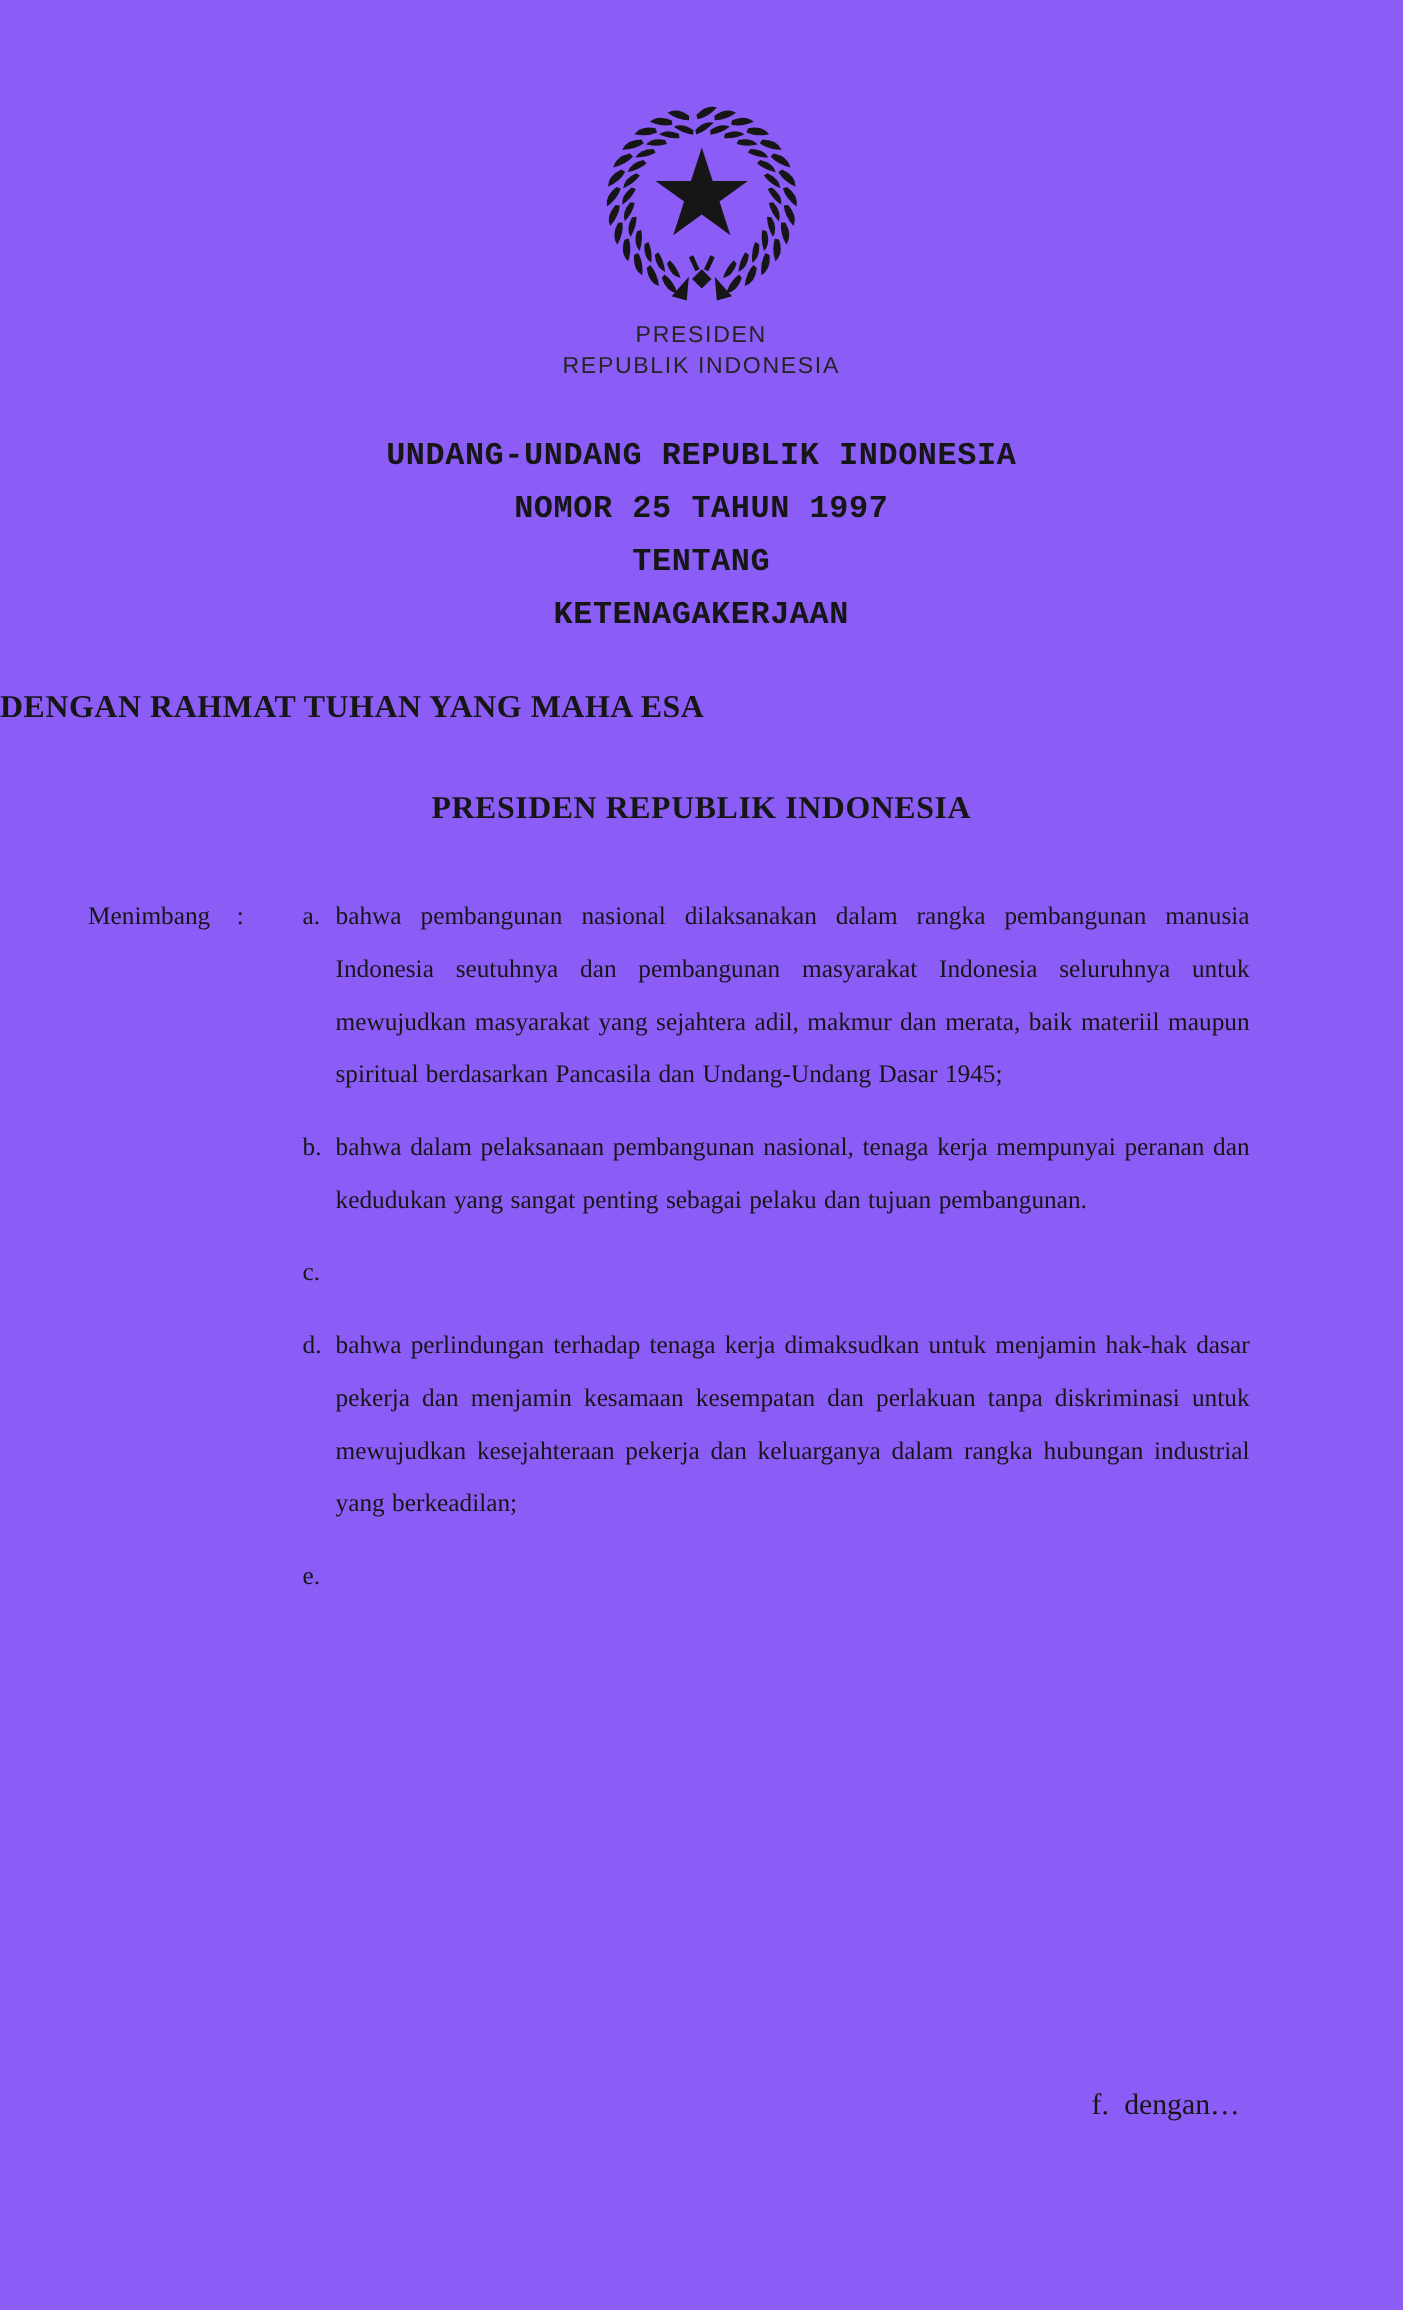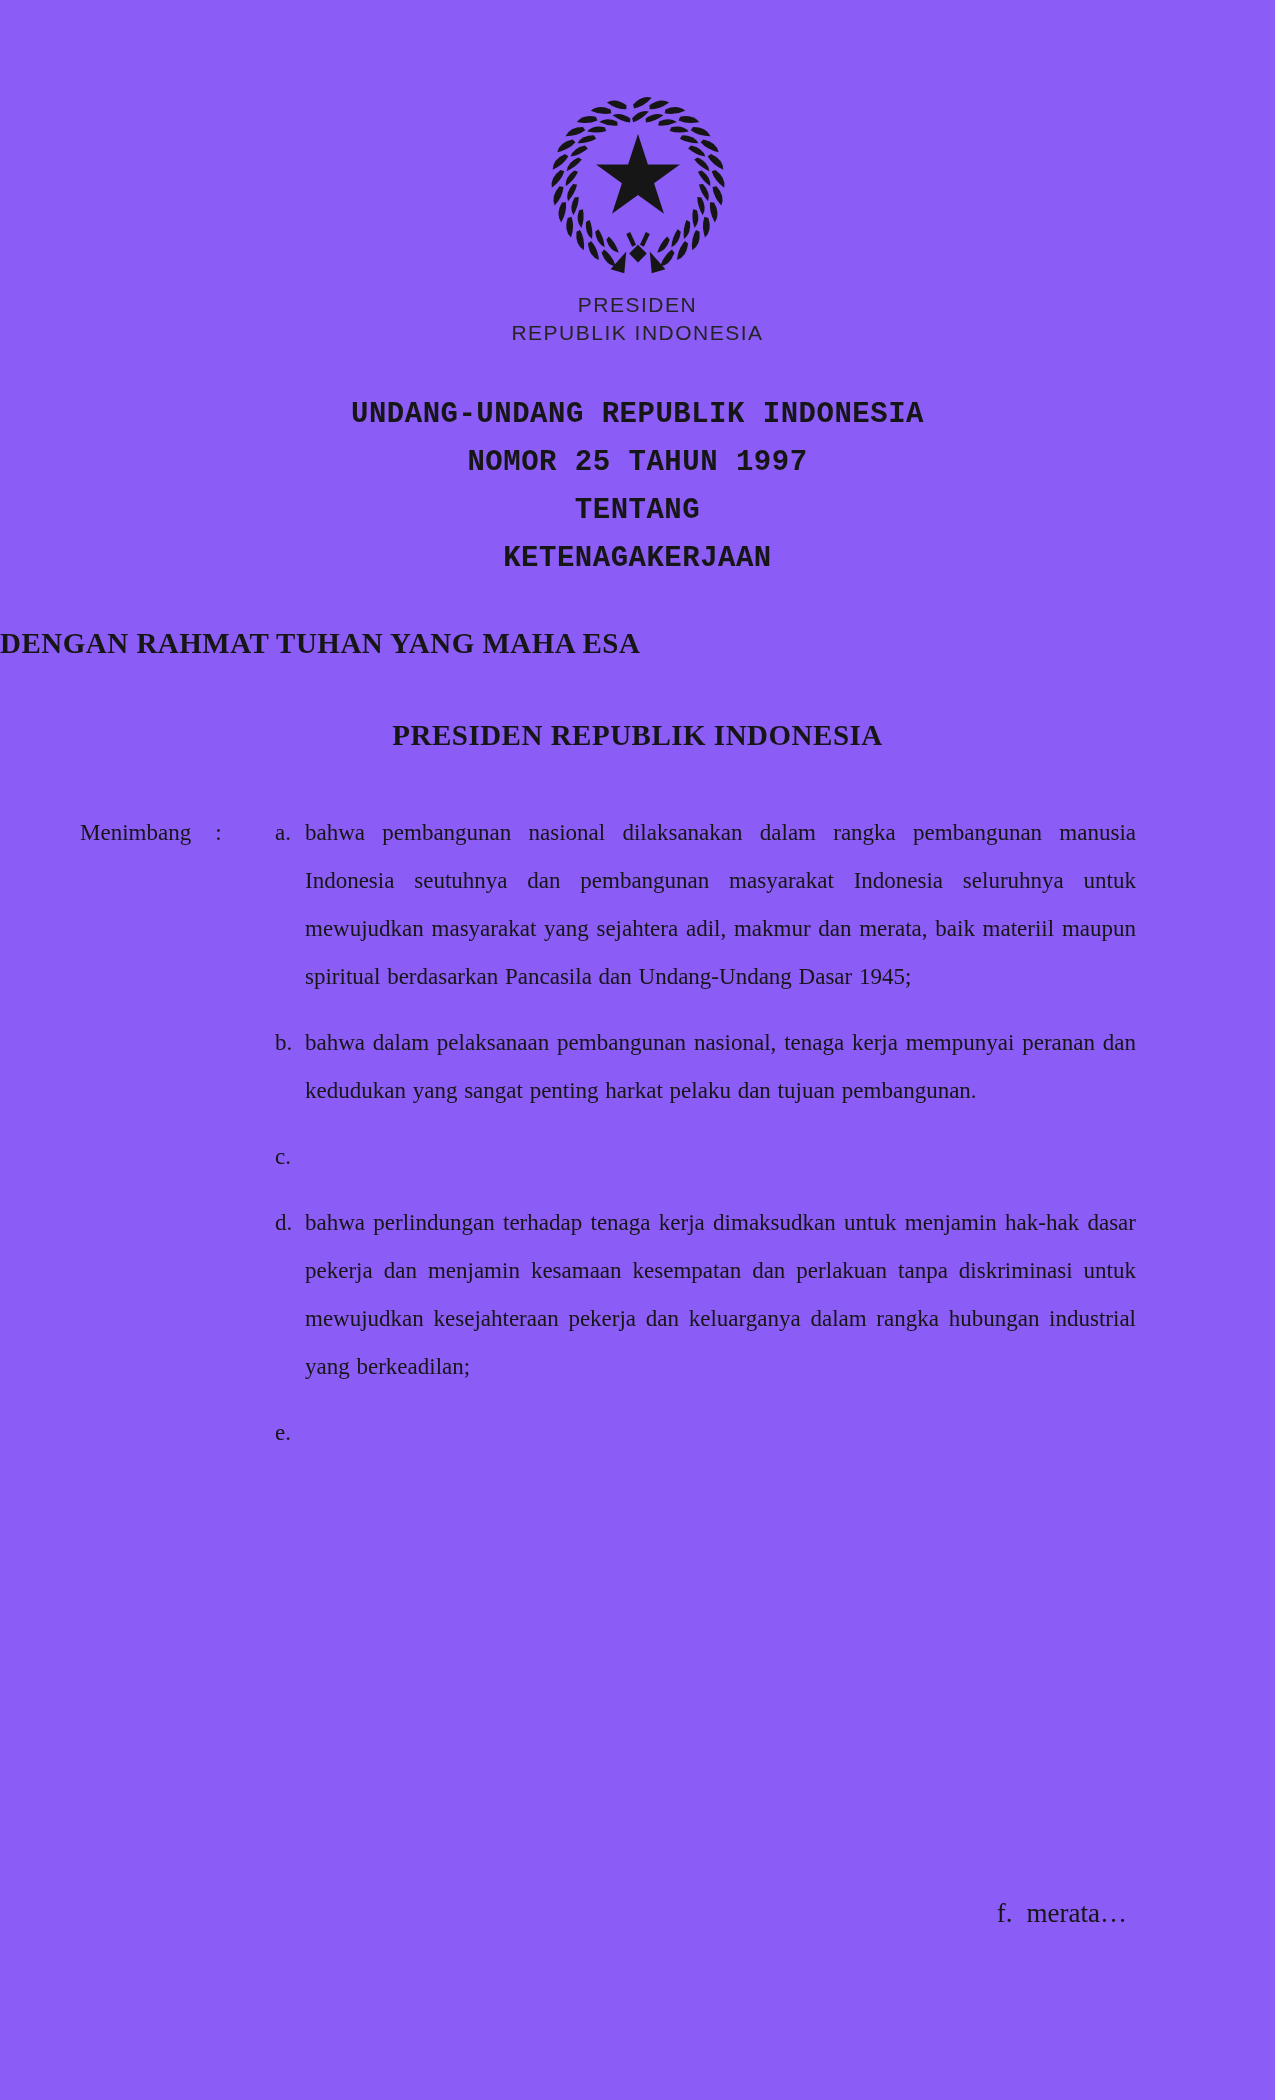"bahwa dalam pelaksanaan pembangunan" div.c-text { text: harkat -> sebagai }
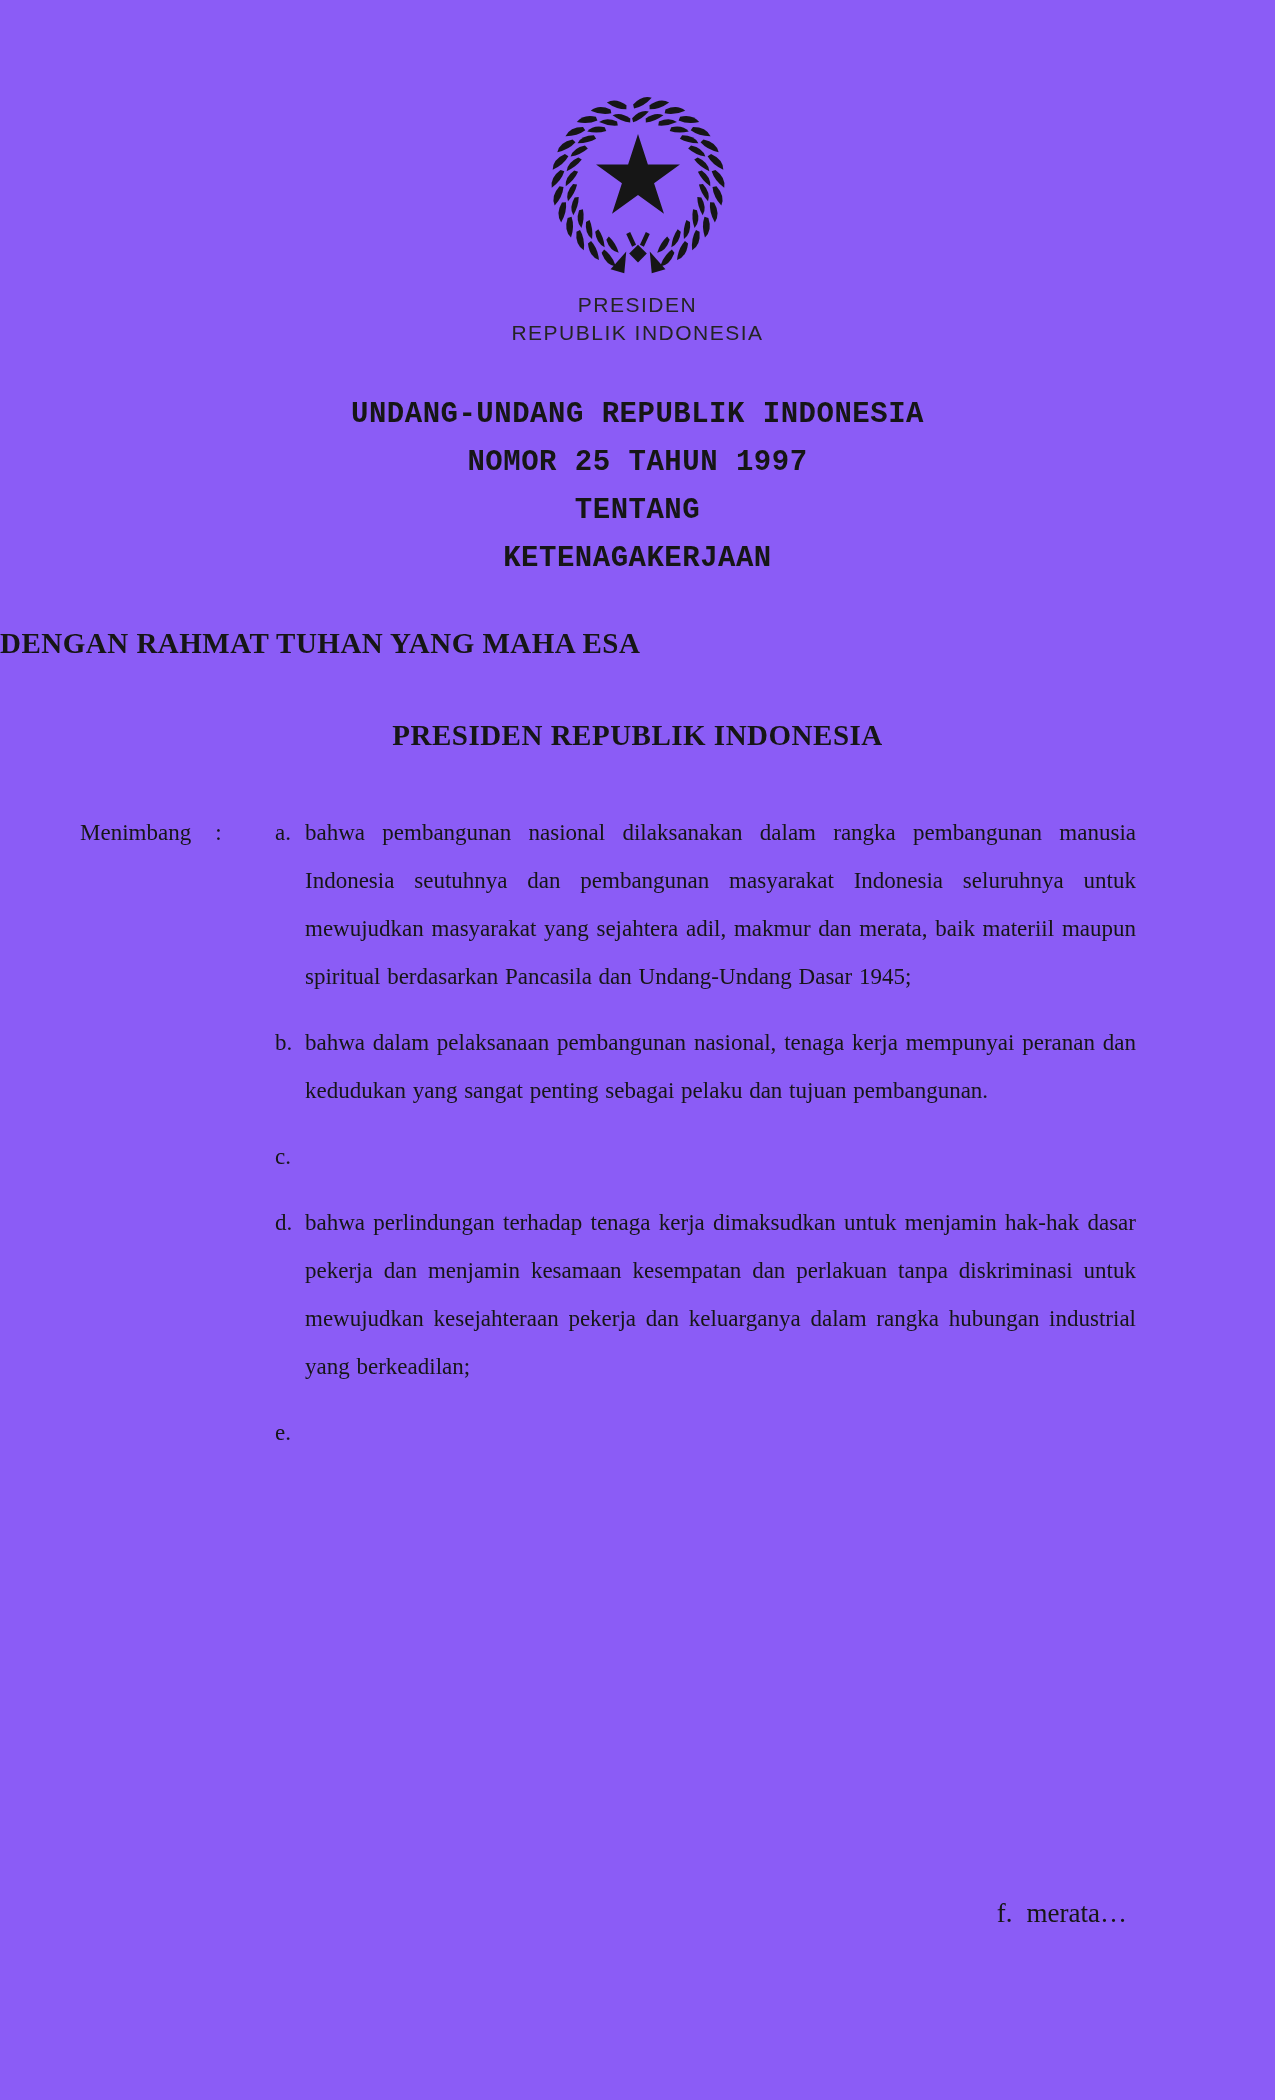"merata…" span { text: merata -> dengan }
